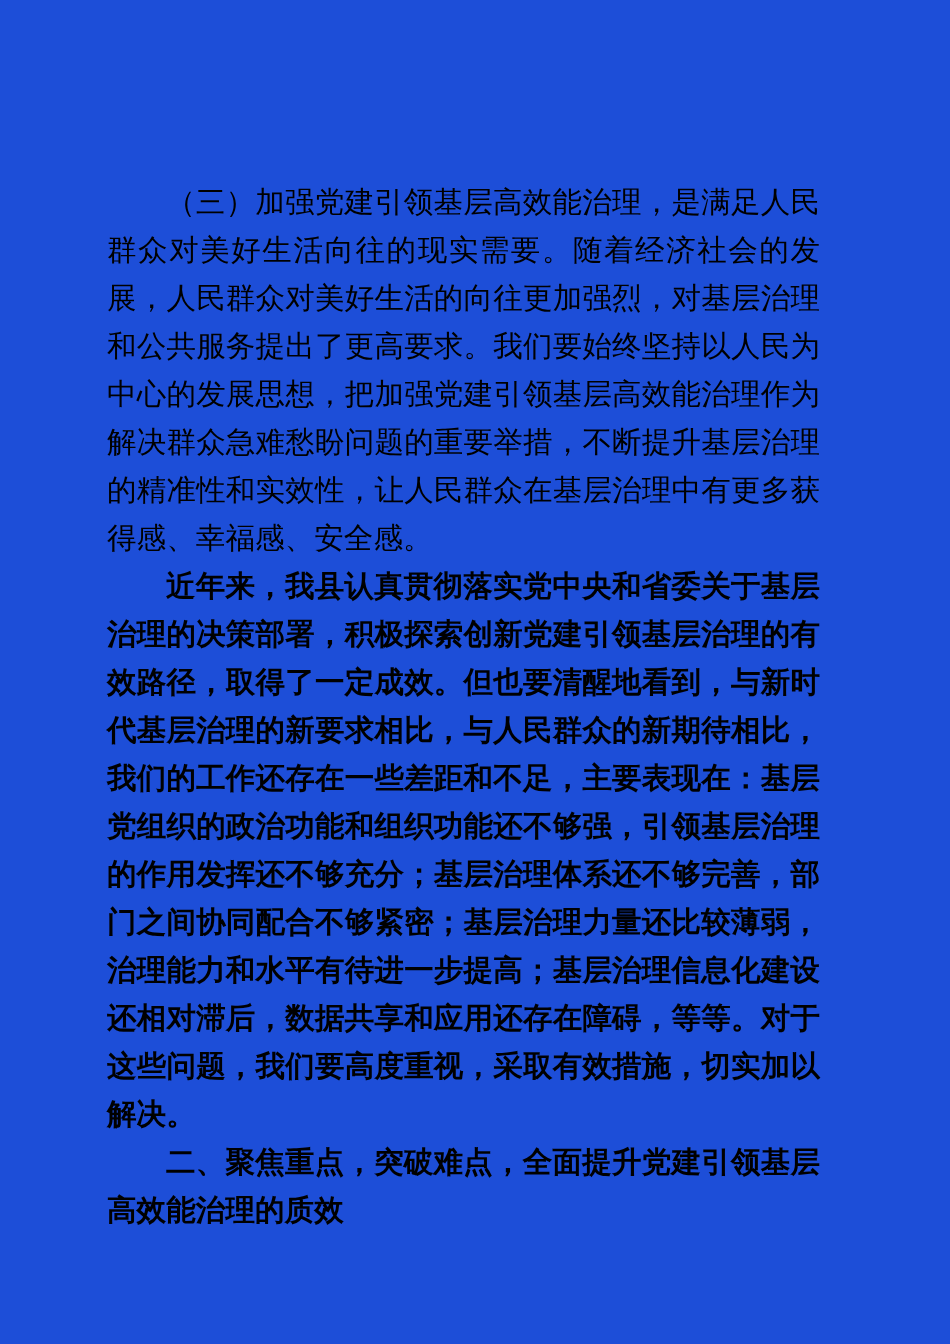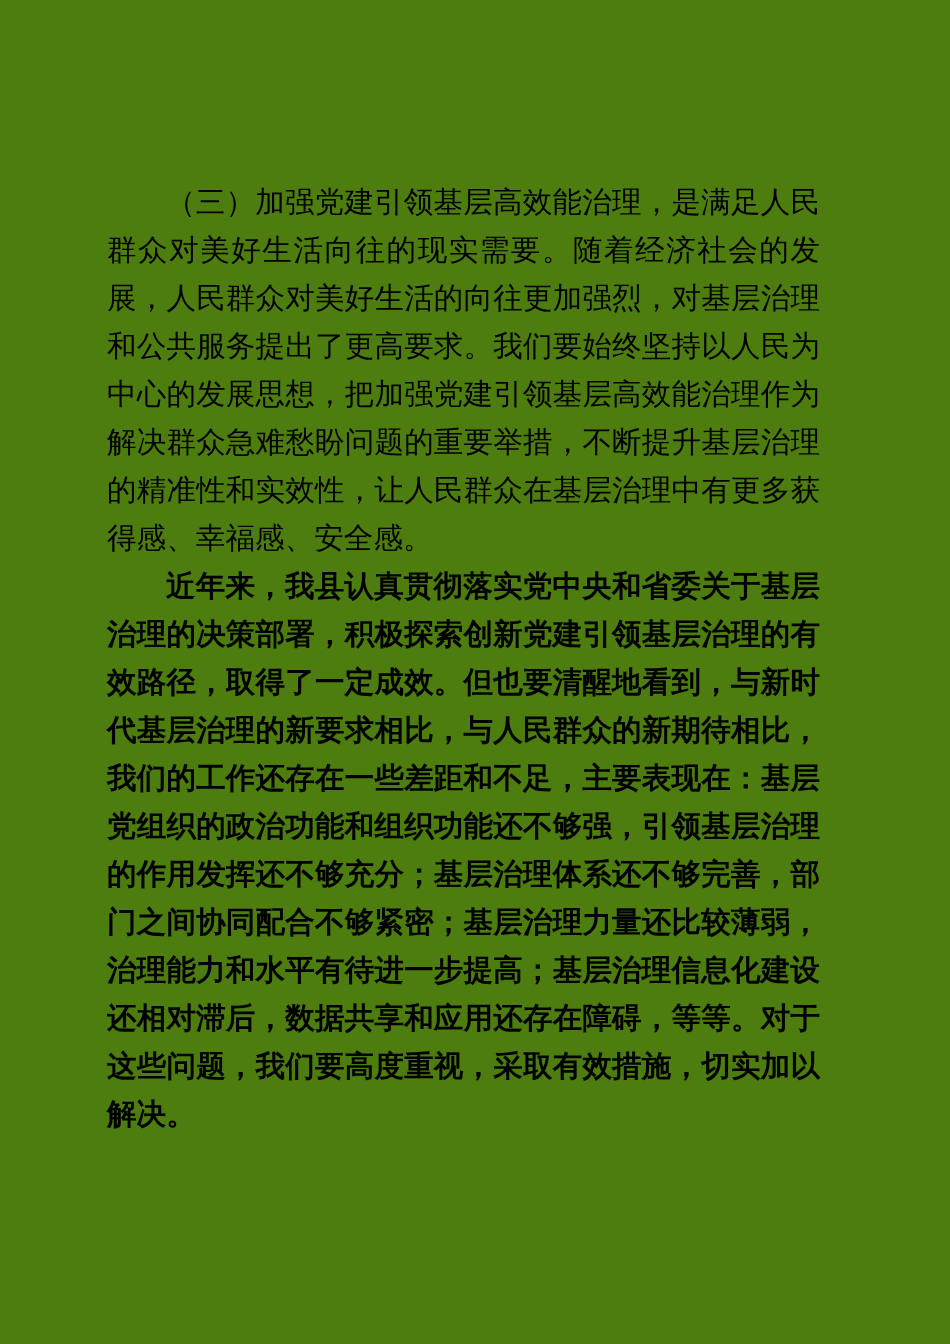"（三）加强党建引领基层高效能治理，是满足人民群众对美好生活向往的现实需要。随着经" .page { background: #4d7c0f -> #1d4ed8 }
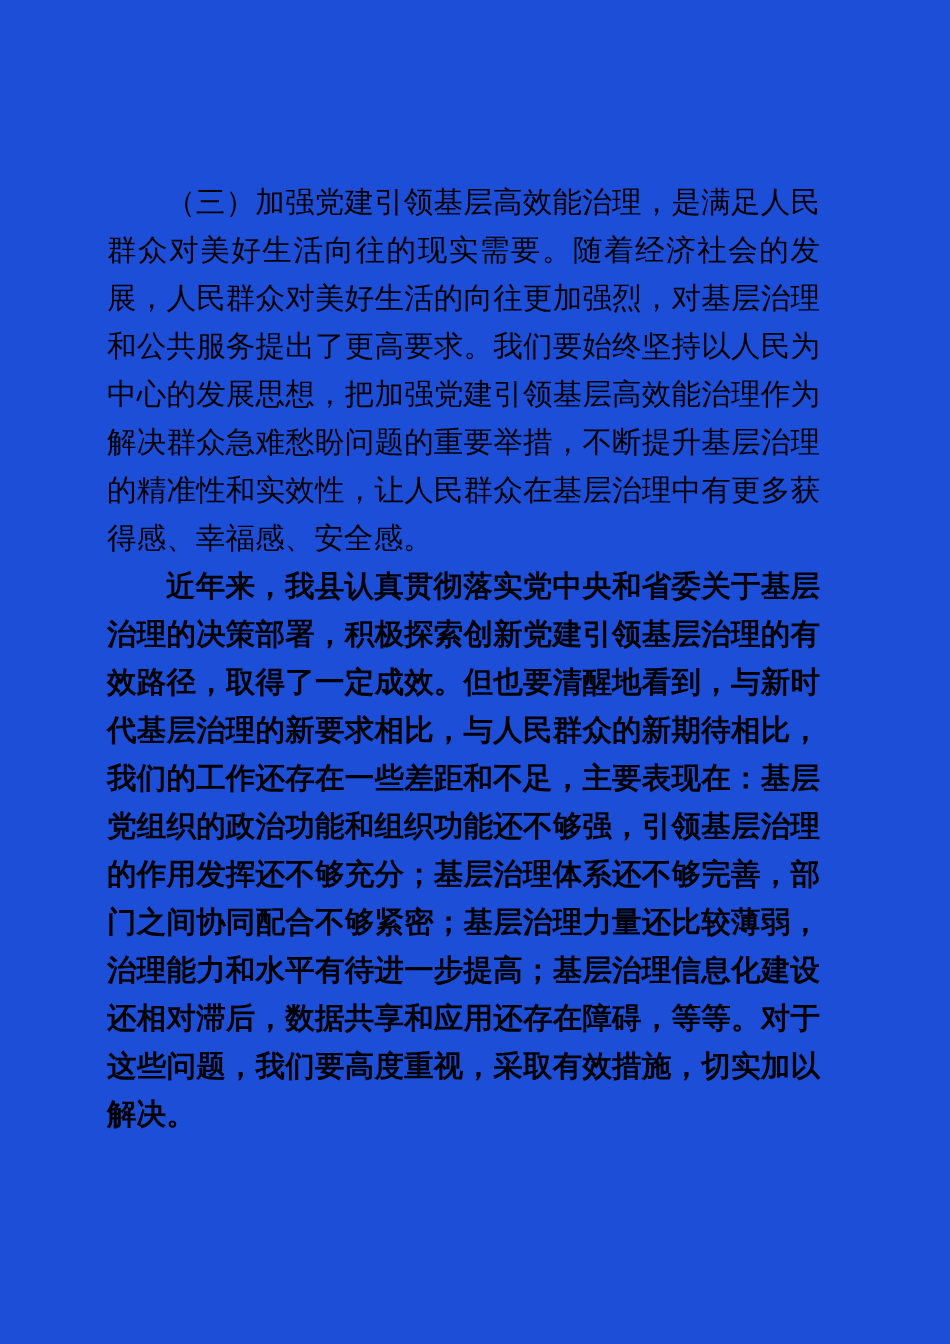"二、聚焦重点，突破难点，全面提升党建引领基层高效能治理的质效" p.heading2 { html: none -> <p>二、聚焦重点，突破难点，全面提升党建引领基层高效能治理的质效</p> }
